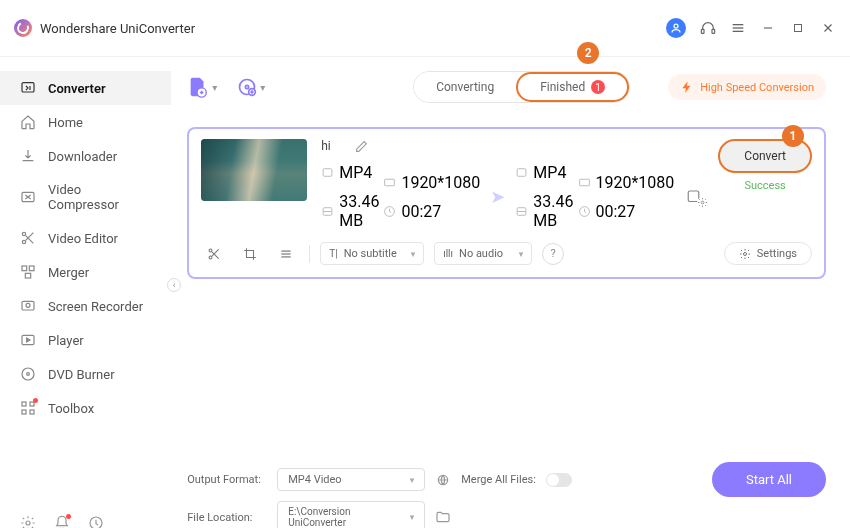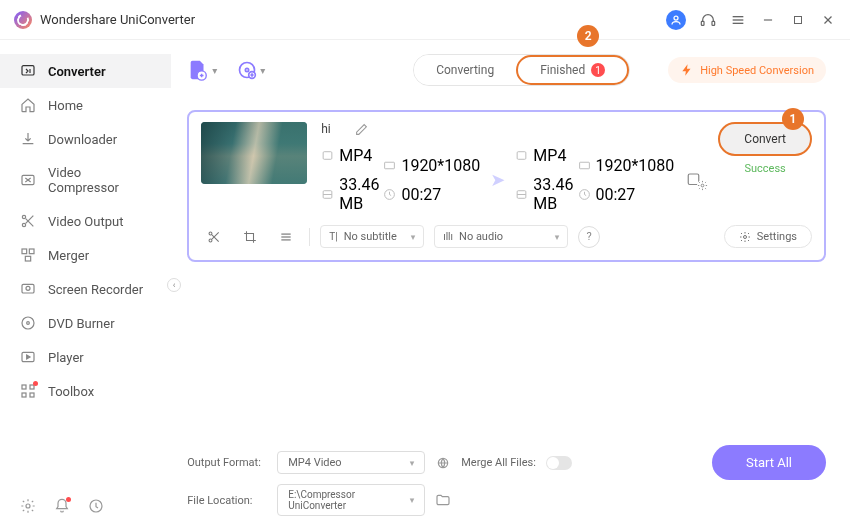"Wondershare UniConverter" .titlebar { height: 40px -> 57px }
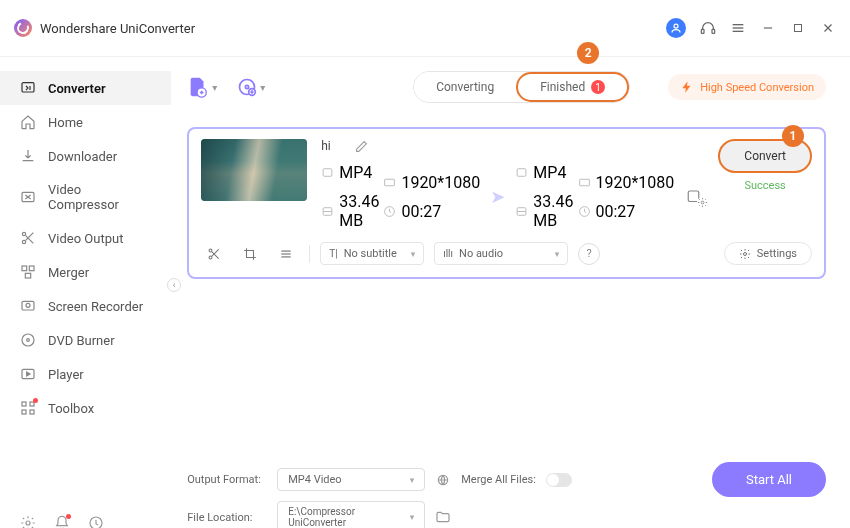"Video Output" span { text: Output -> Editor }
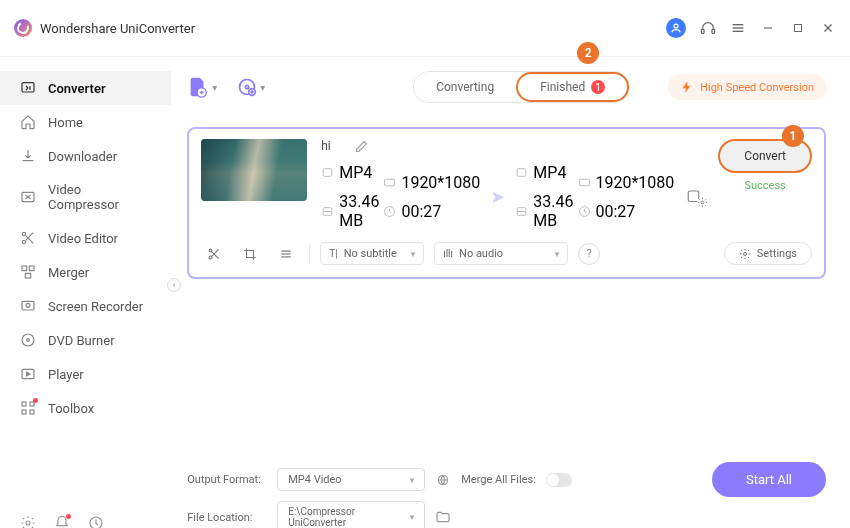"ıllı" .sel-md { width: 134px -> 98px }
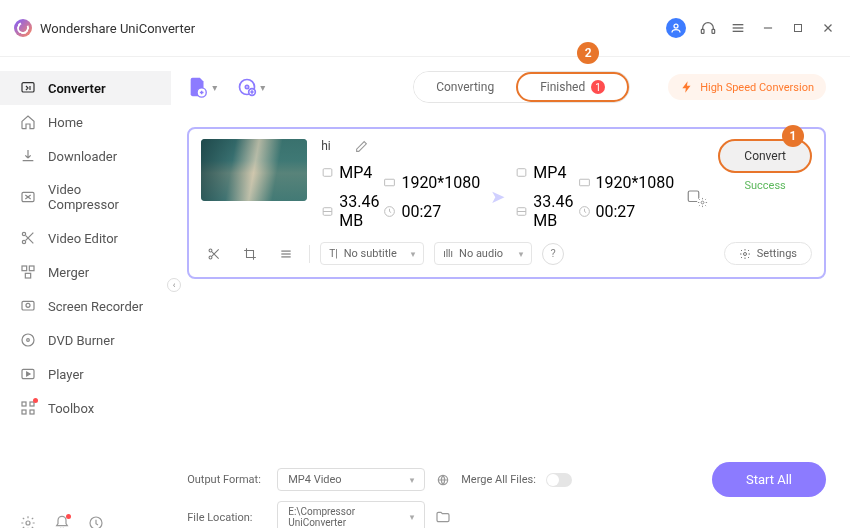"DVD Burner" div.sb-item { order: before "Player" -> after "Player" }
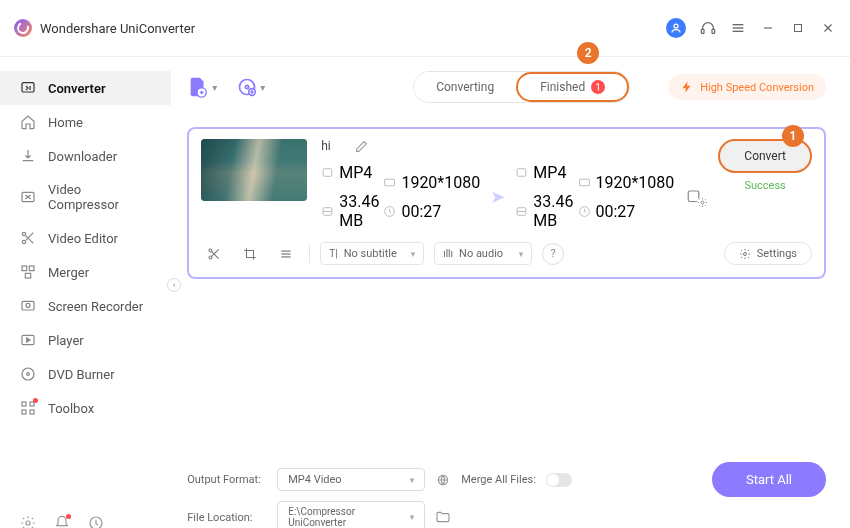"E:\Compressor UniConverter" span { text: Compressor -> Conversion }
